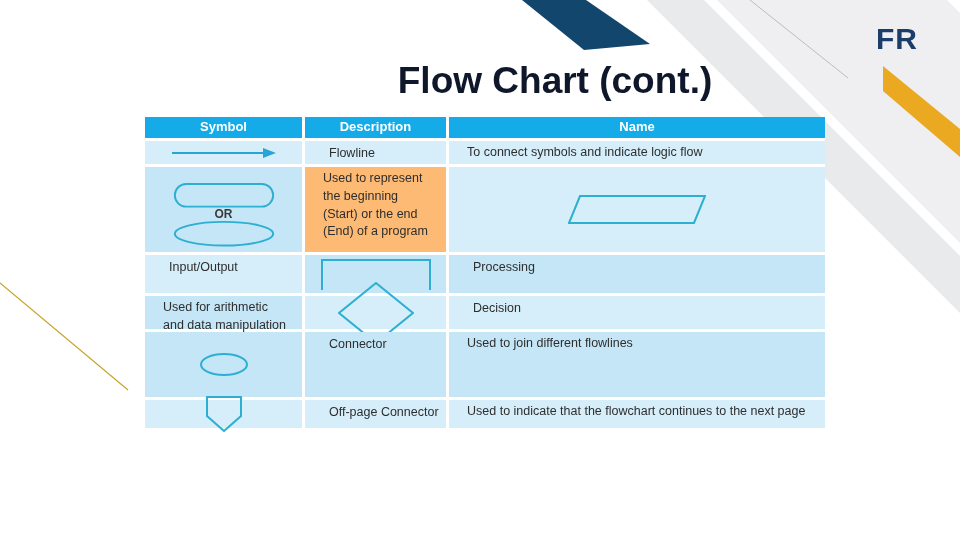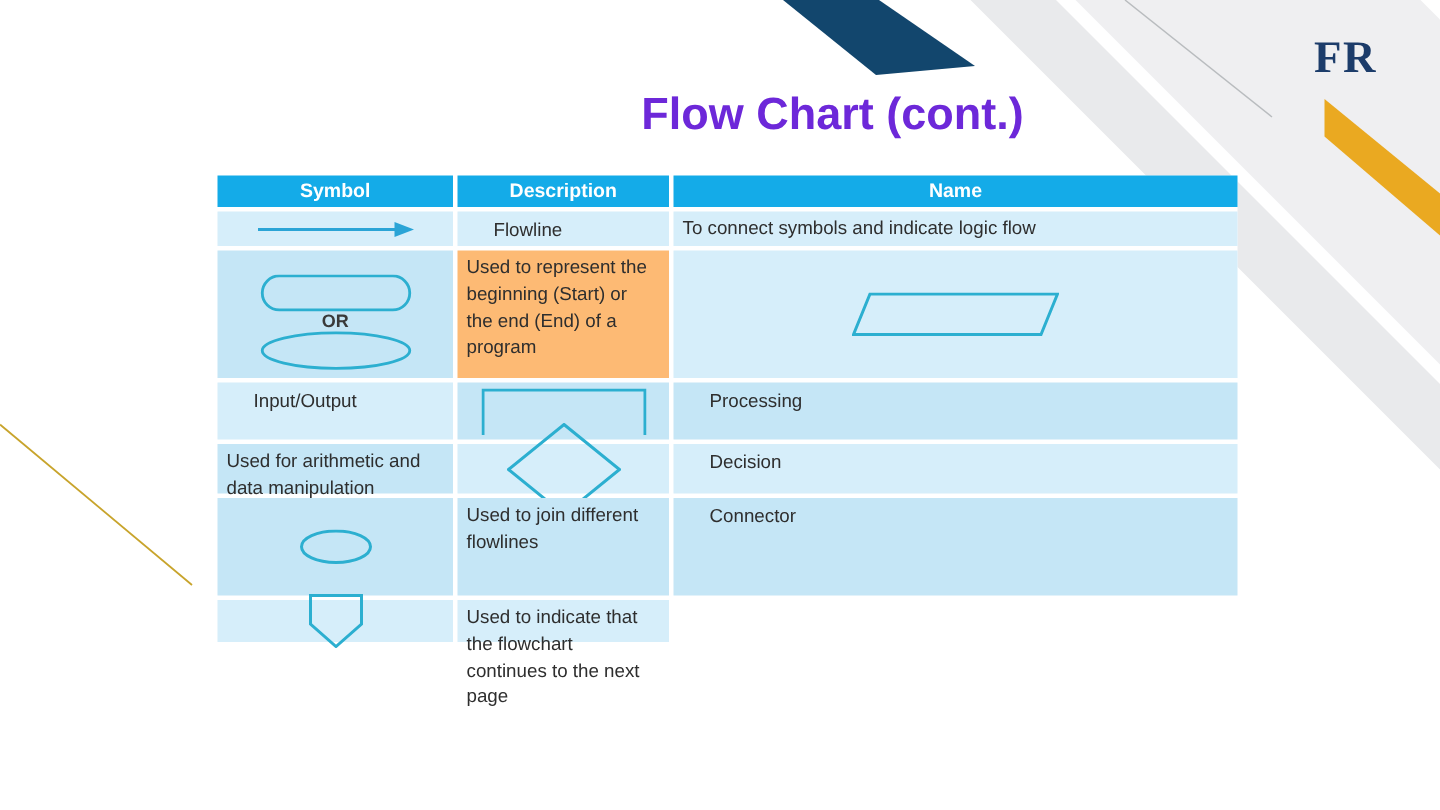"FR" .fr-logo { font-family: Liberation Serif, serif -> none }
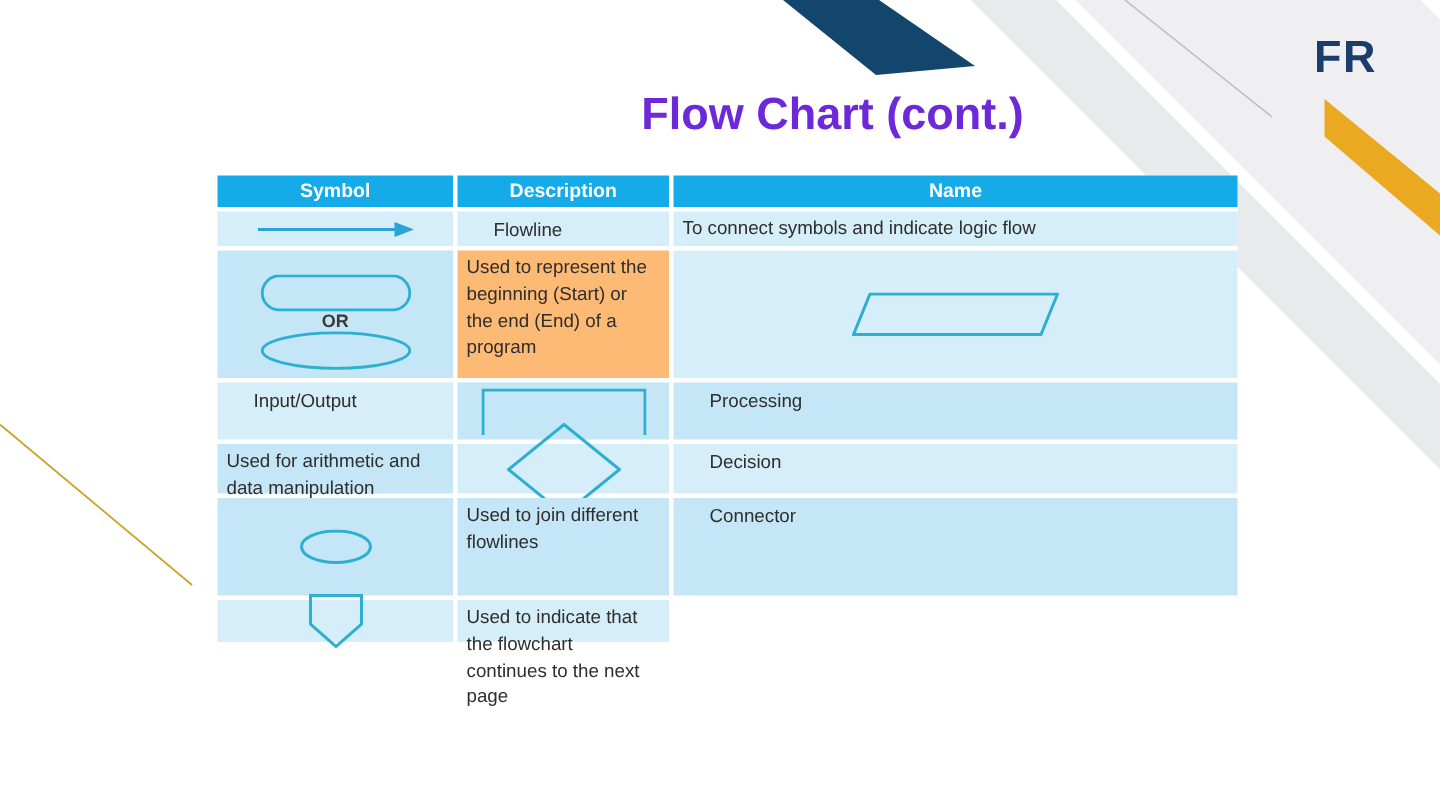"Flow Chart (cont.)" .title { color: #6d28d9 -> #0f172a; font-size: 30px -> 37px }
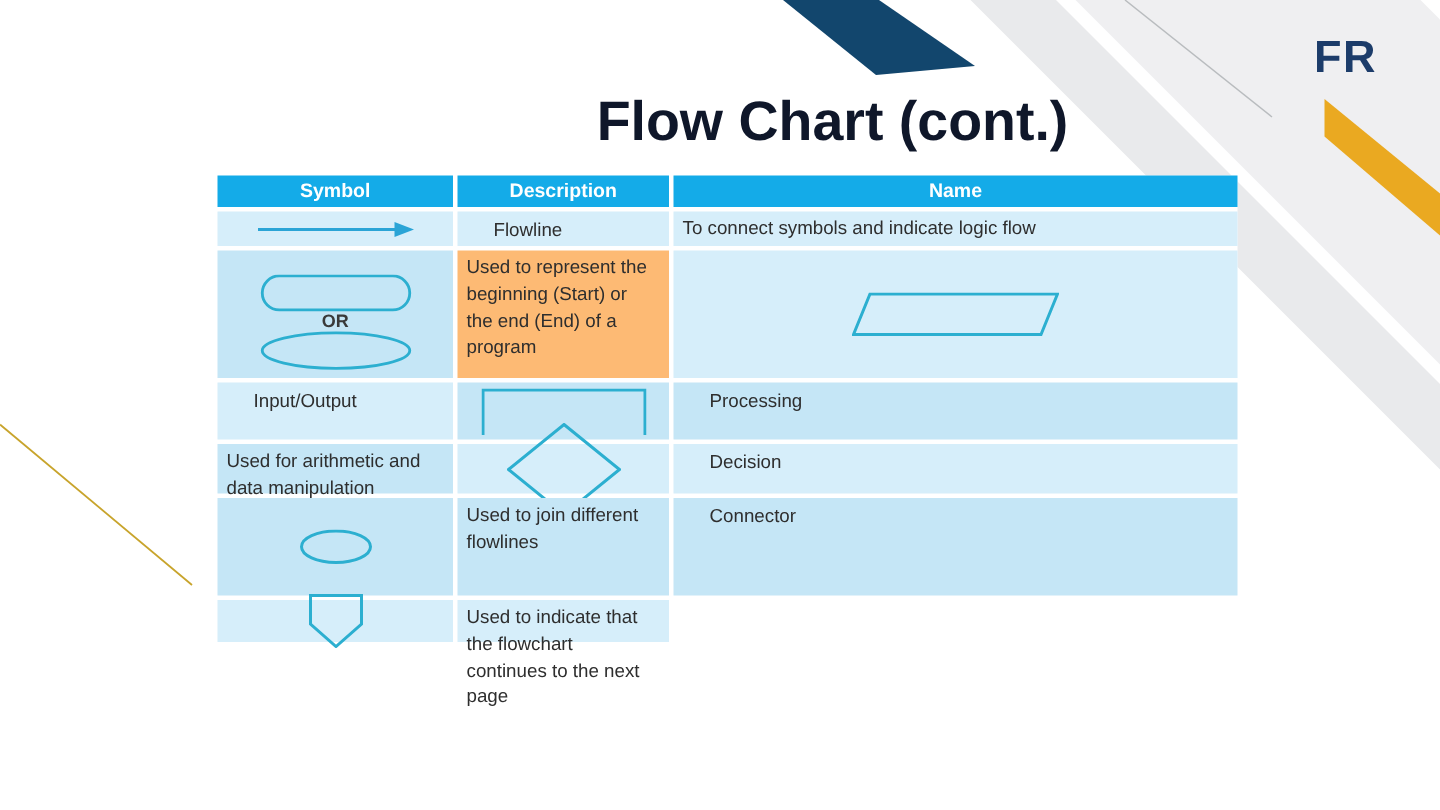"To connect symbols and indicate" .desccell { padding: 3px 10px 0 6px -> 3px 10px 0 18px }
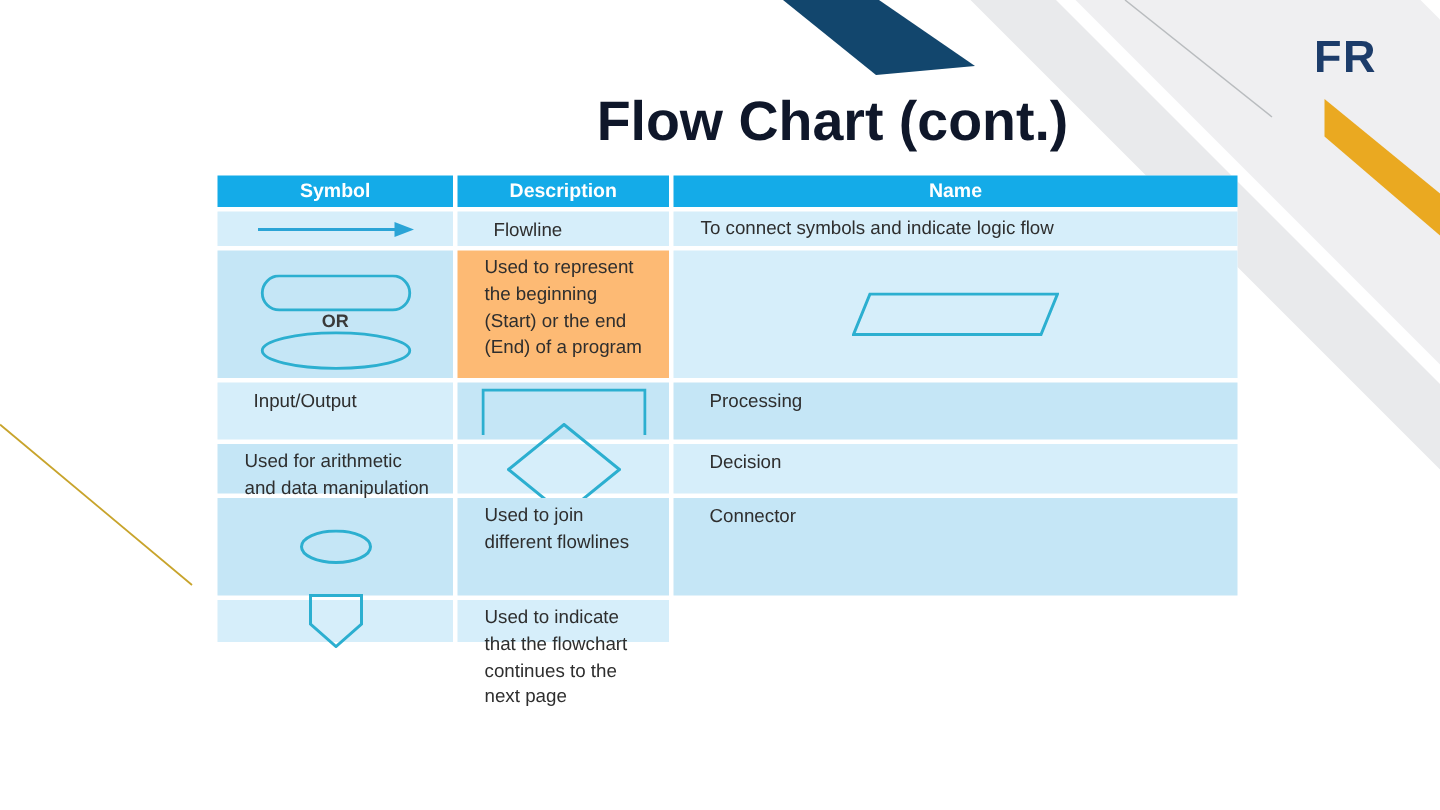"Used to join different flowlines" div.cell { order: before "Connector" -> after "Connector" }
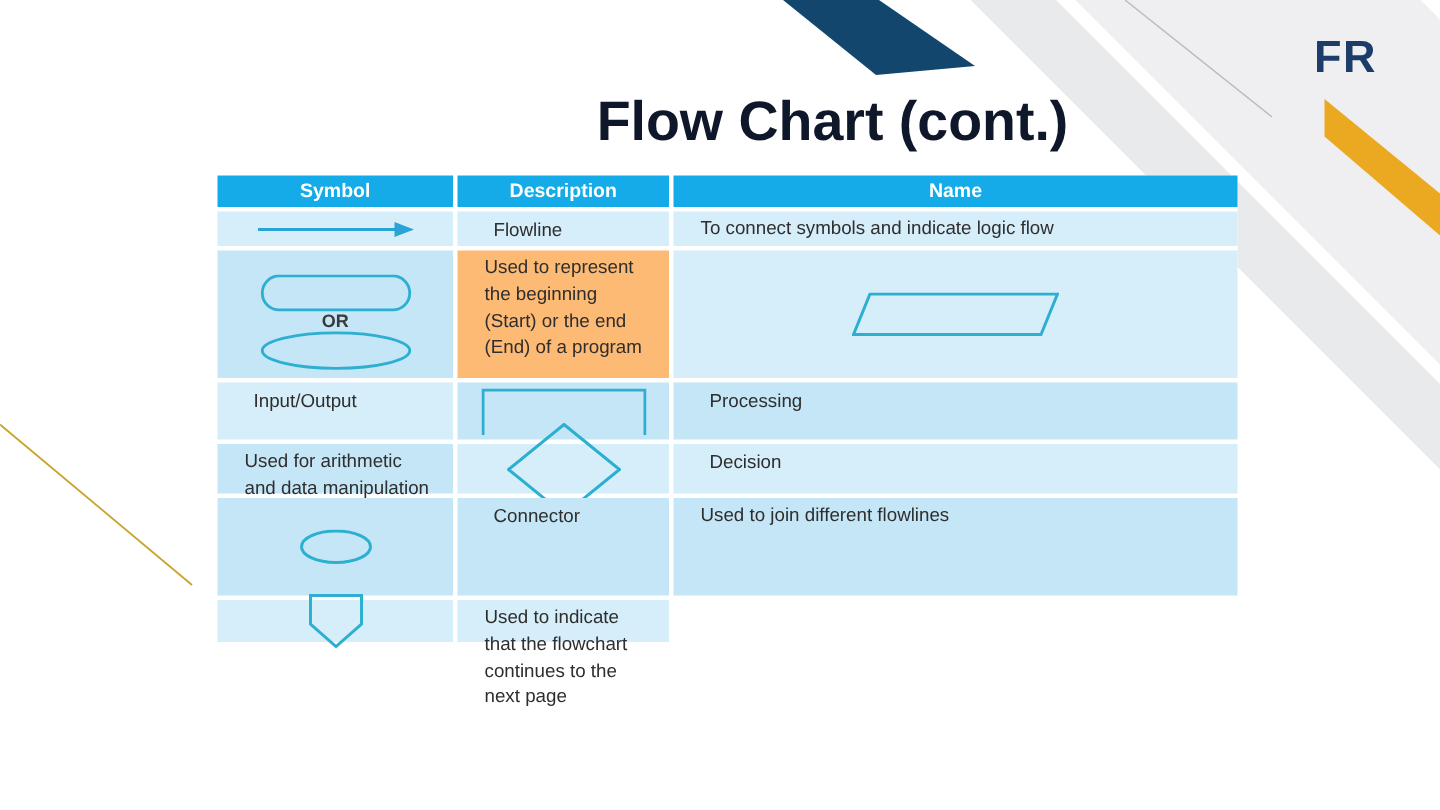"Off-page Connector" div.cell { html: none -> <div>Off-page Connector</div> }
